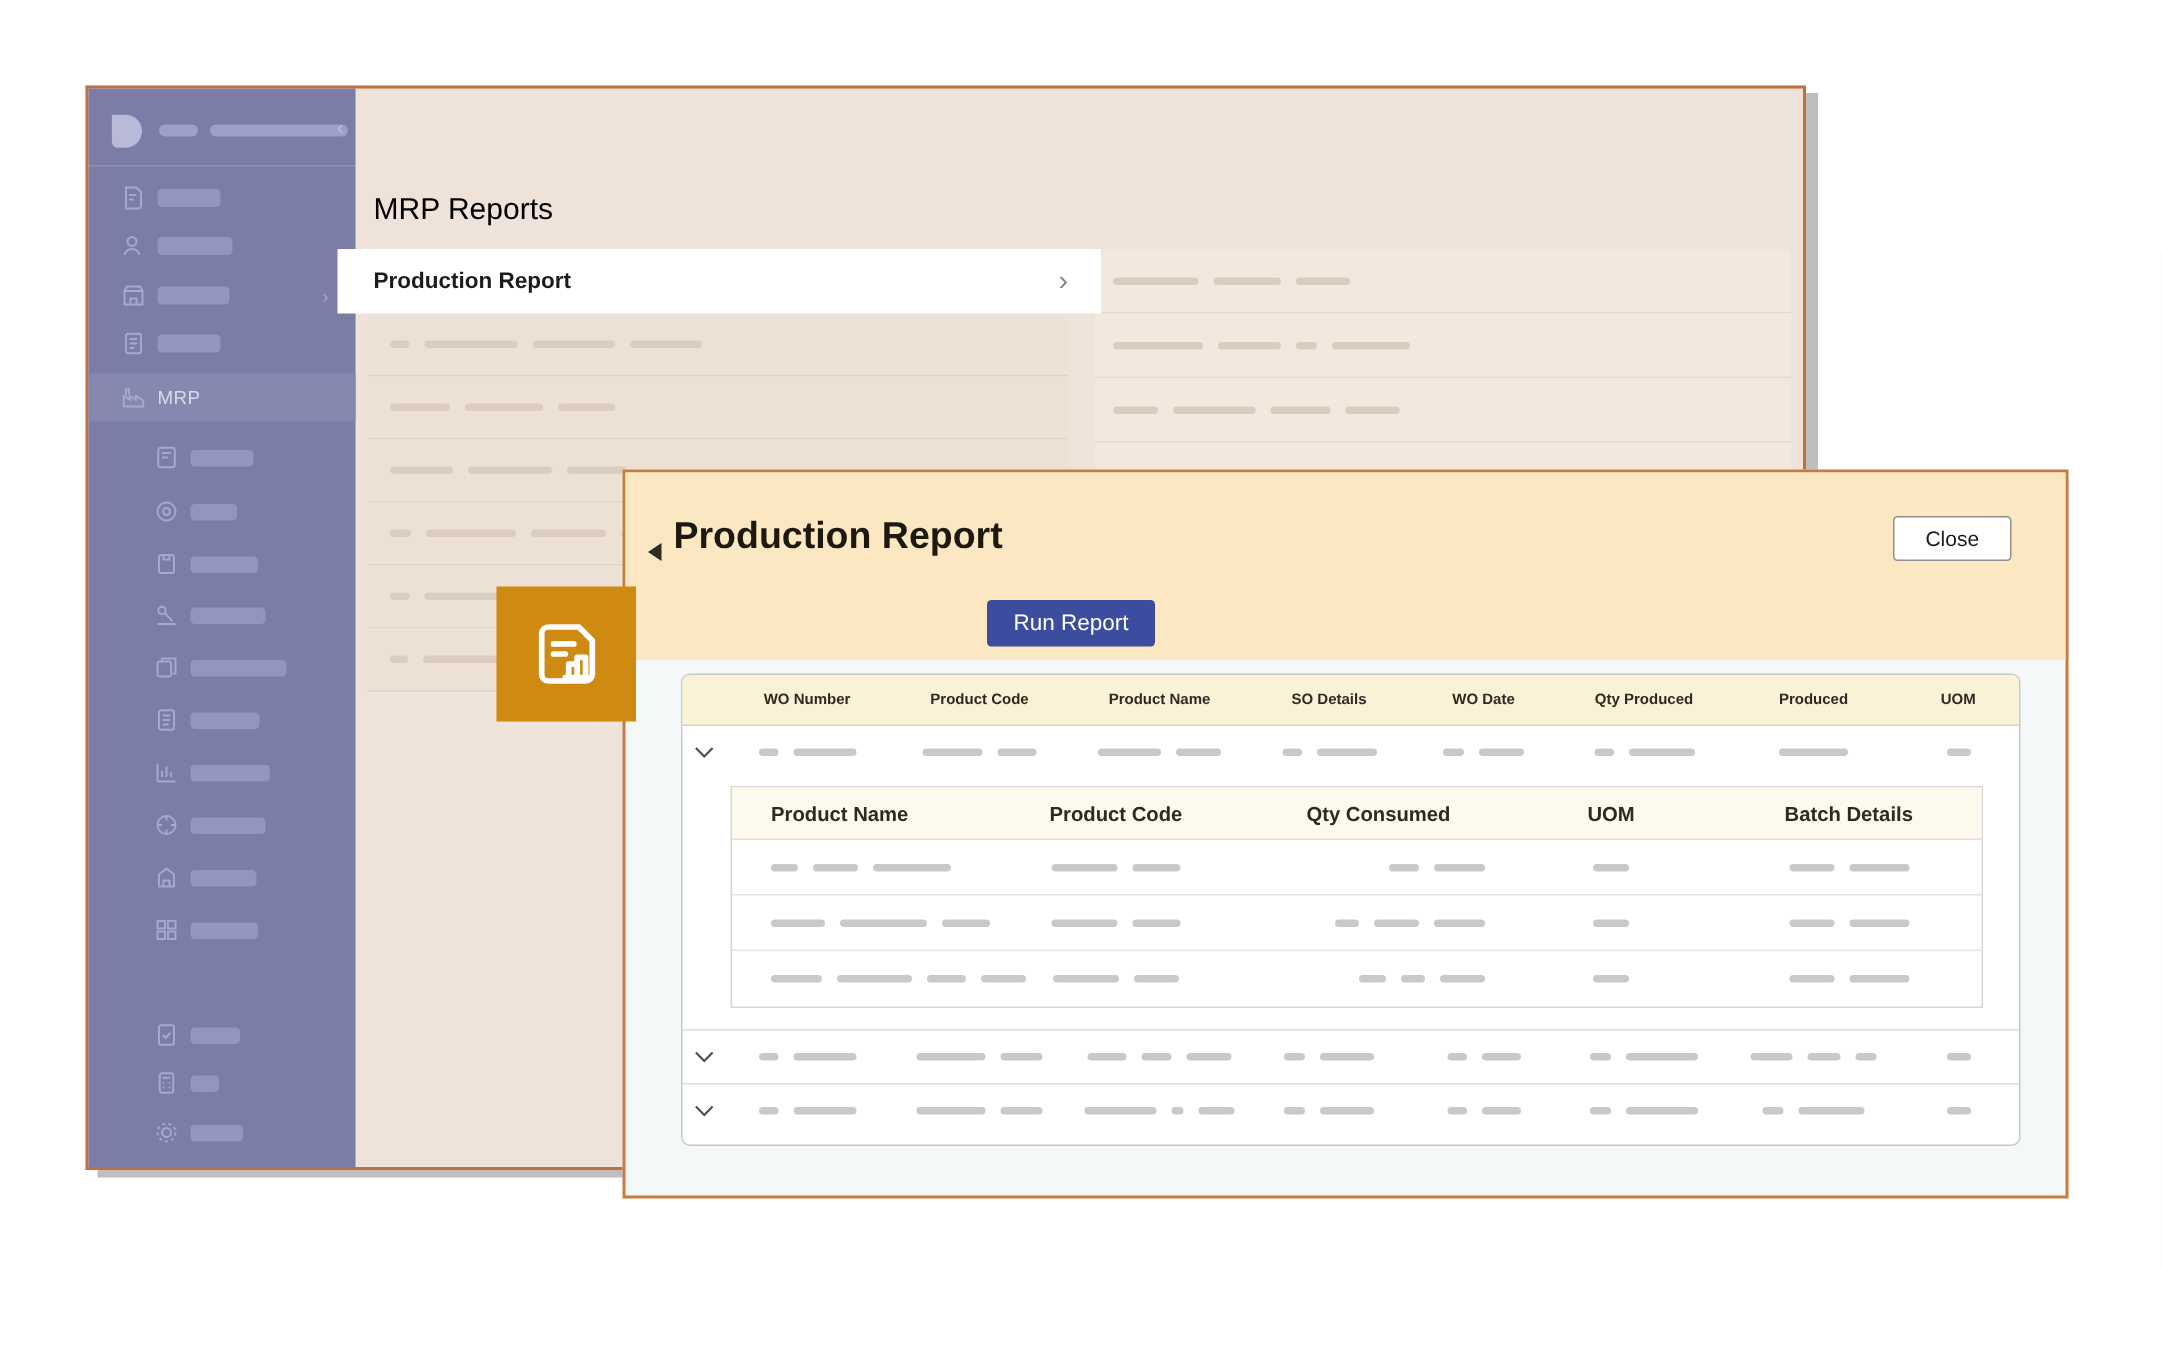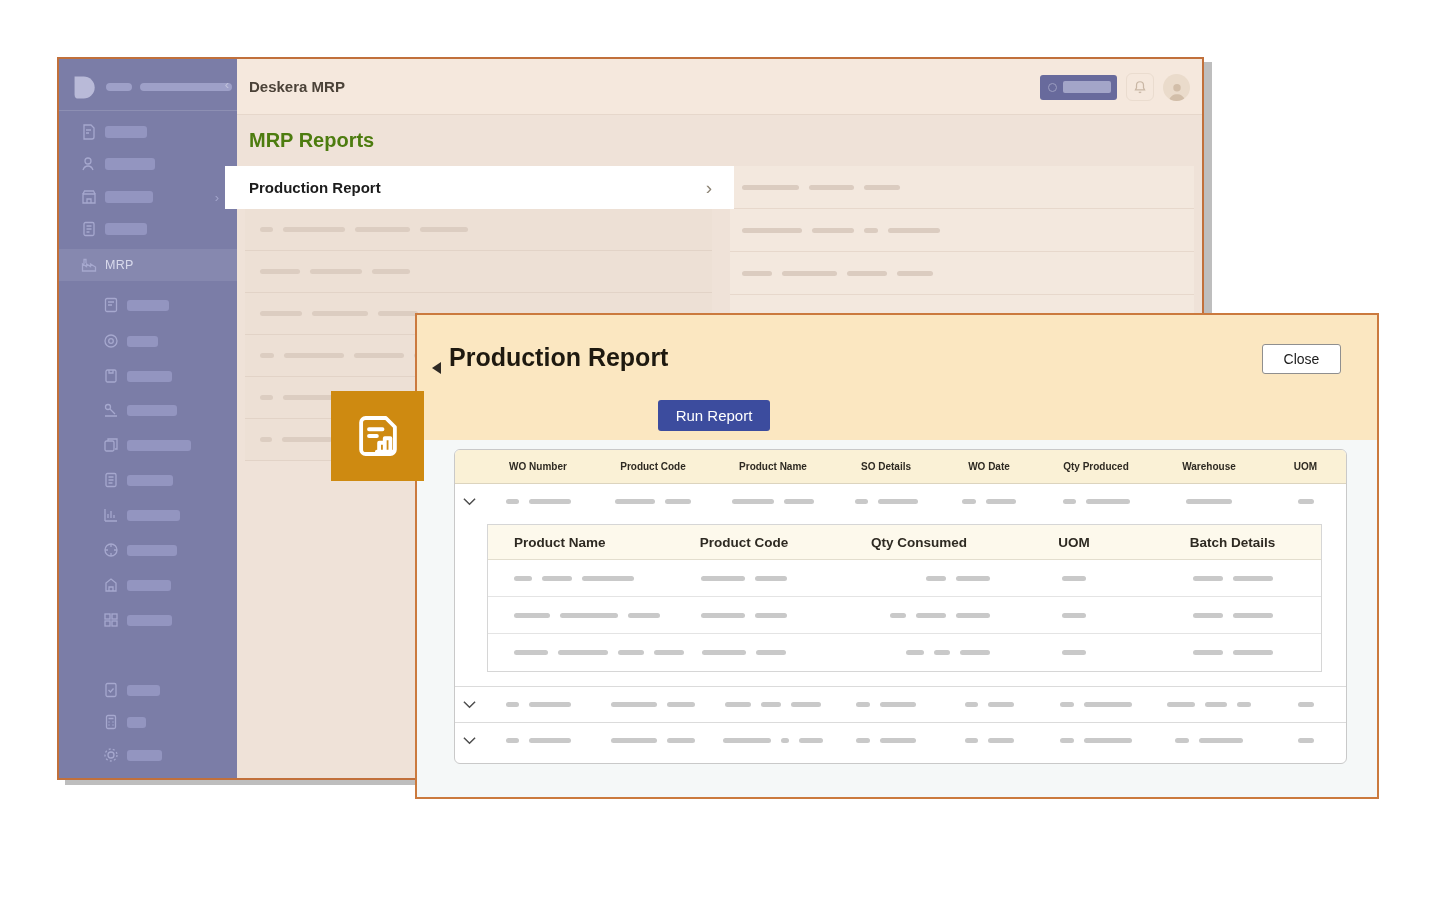"Deskera MRP" div.abs { html: <div> <div>Deskera MRP</div> <div> <div> <span></span> <span></span> </div> <div> <svg> <path></path> <path></path> </svg> </div> <div> <svg> <circle></circle> <path></path> </svg> </div> </div> </div> -> none }
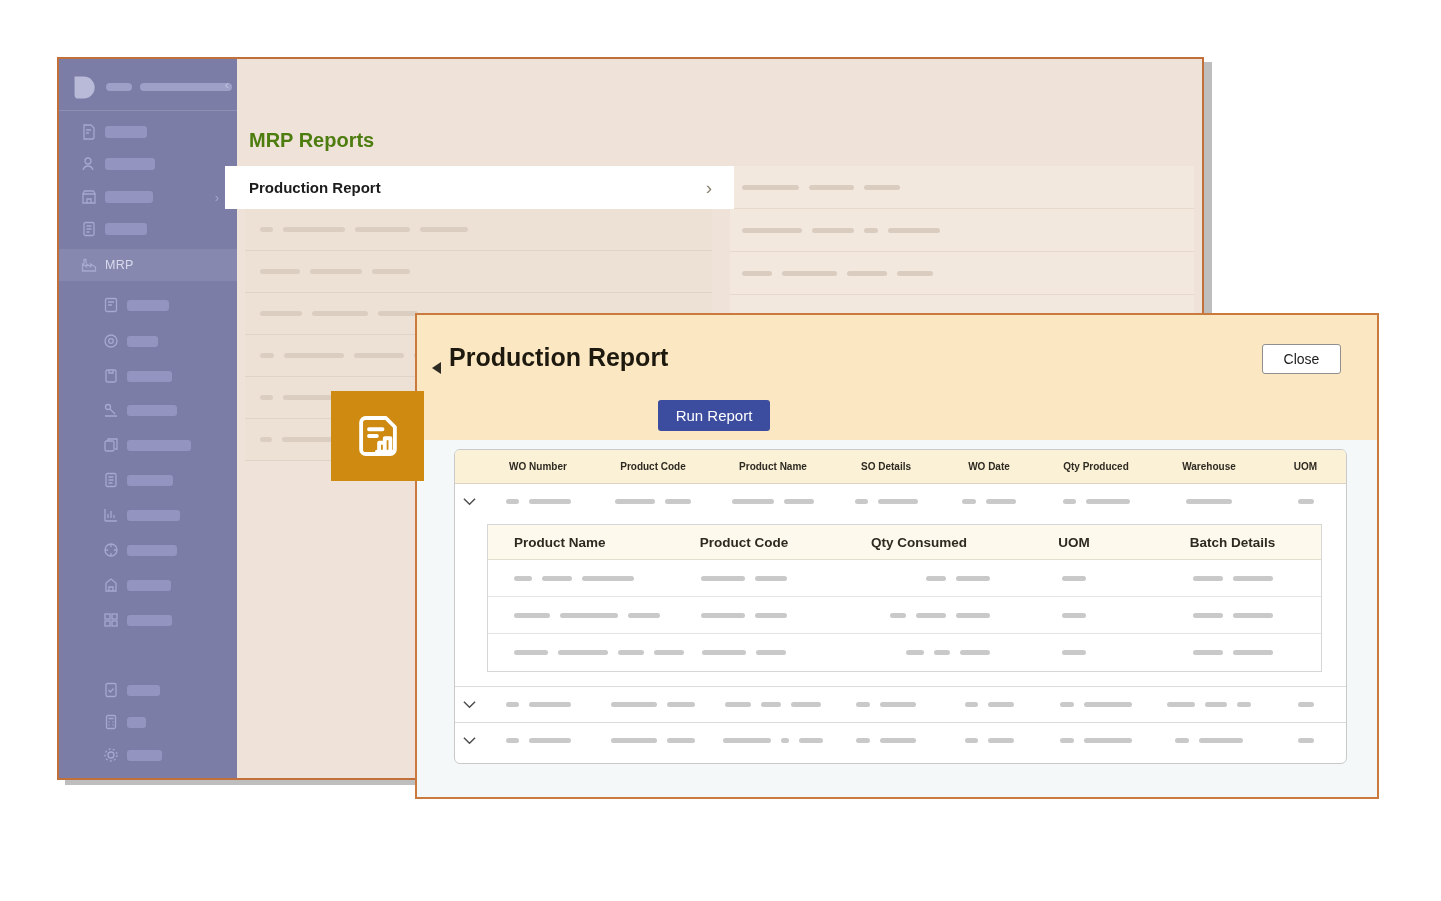"MRP Reports" .page-title { color: #4d7c0f -> #000000; font-weight: bold -> normal }
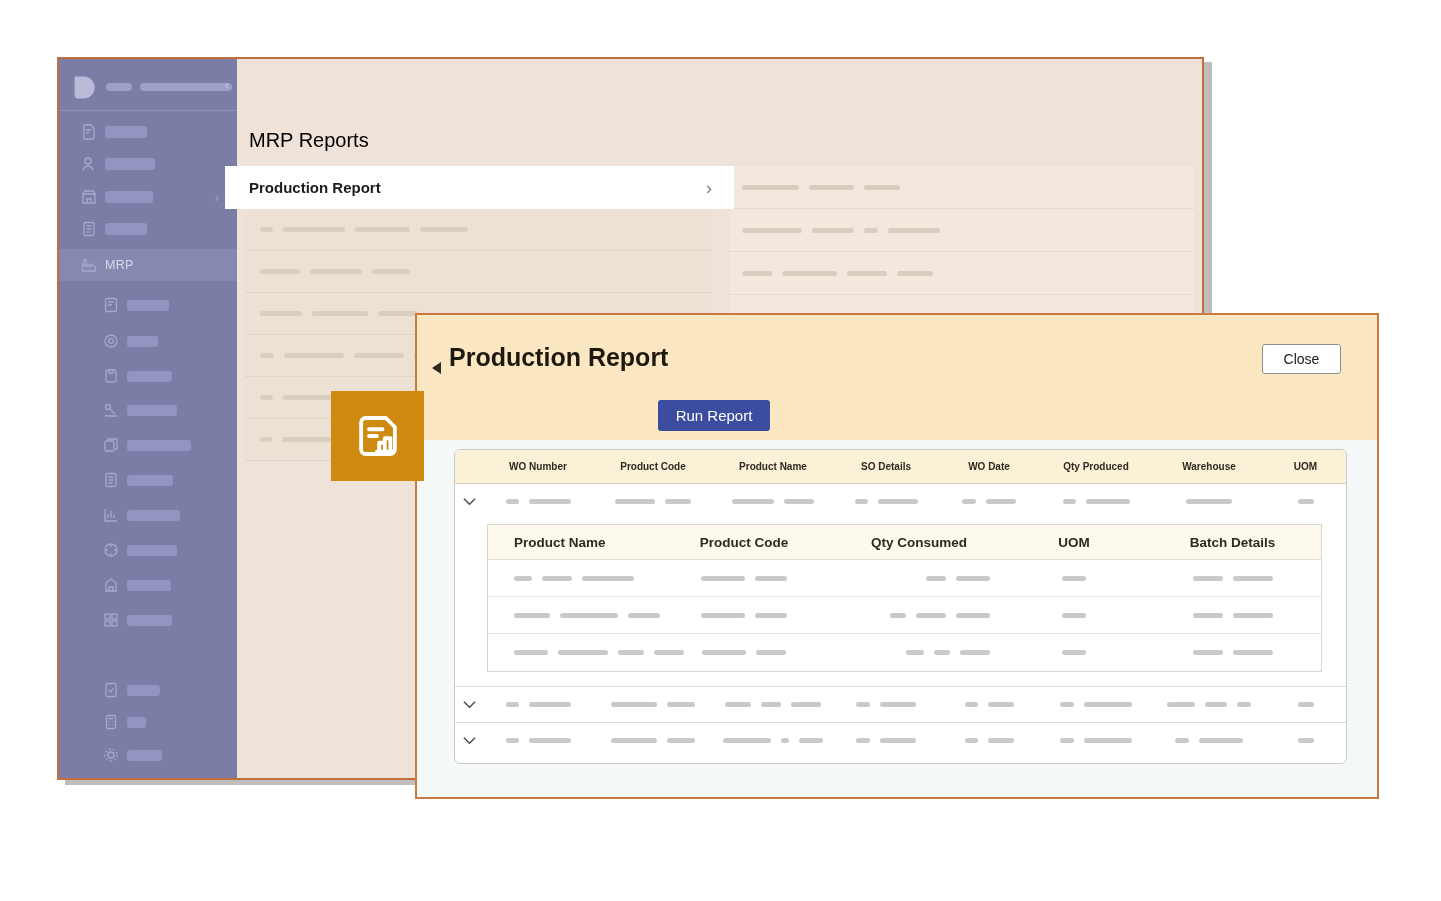"Warehouse" div.hcell { text: Warehouse -> Produced }
